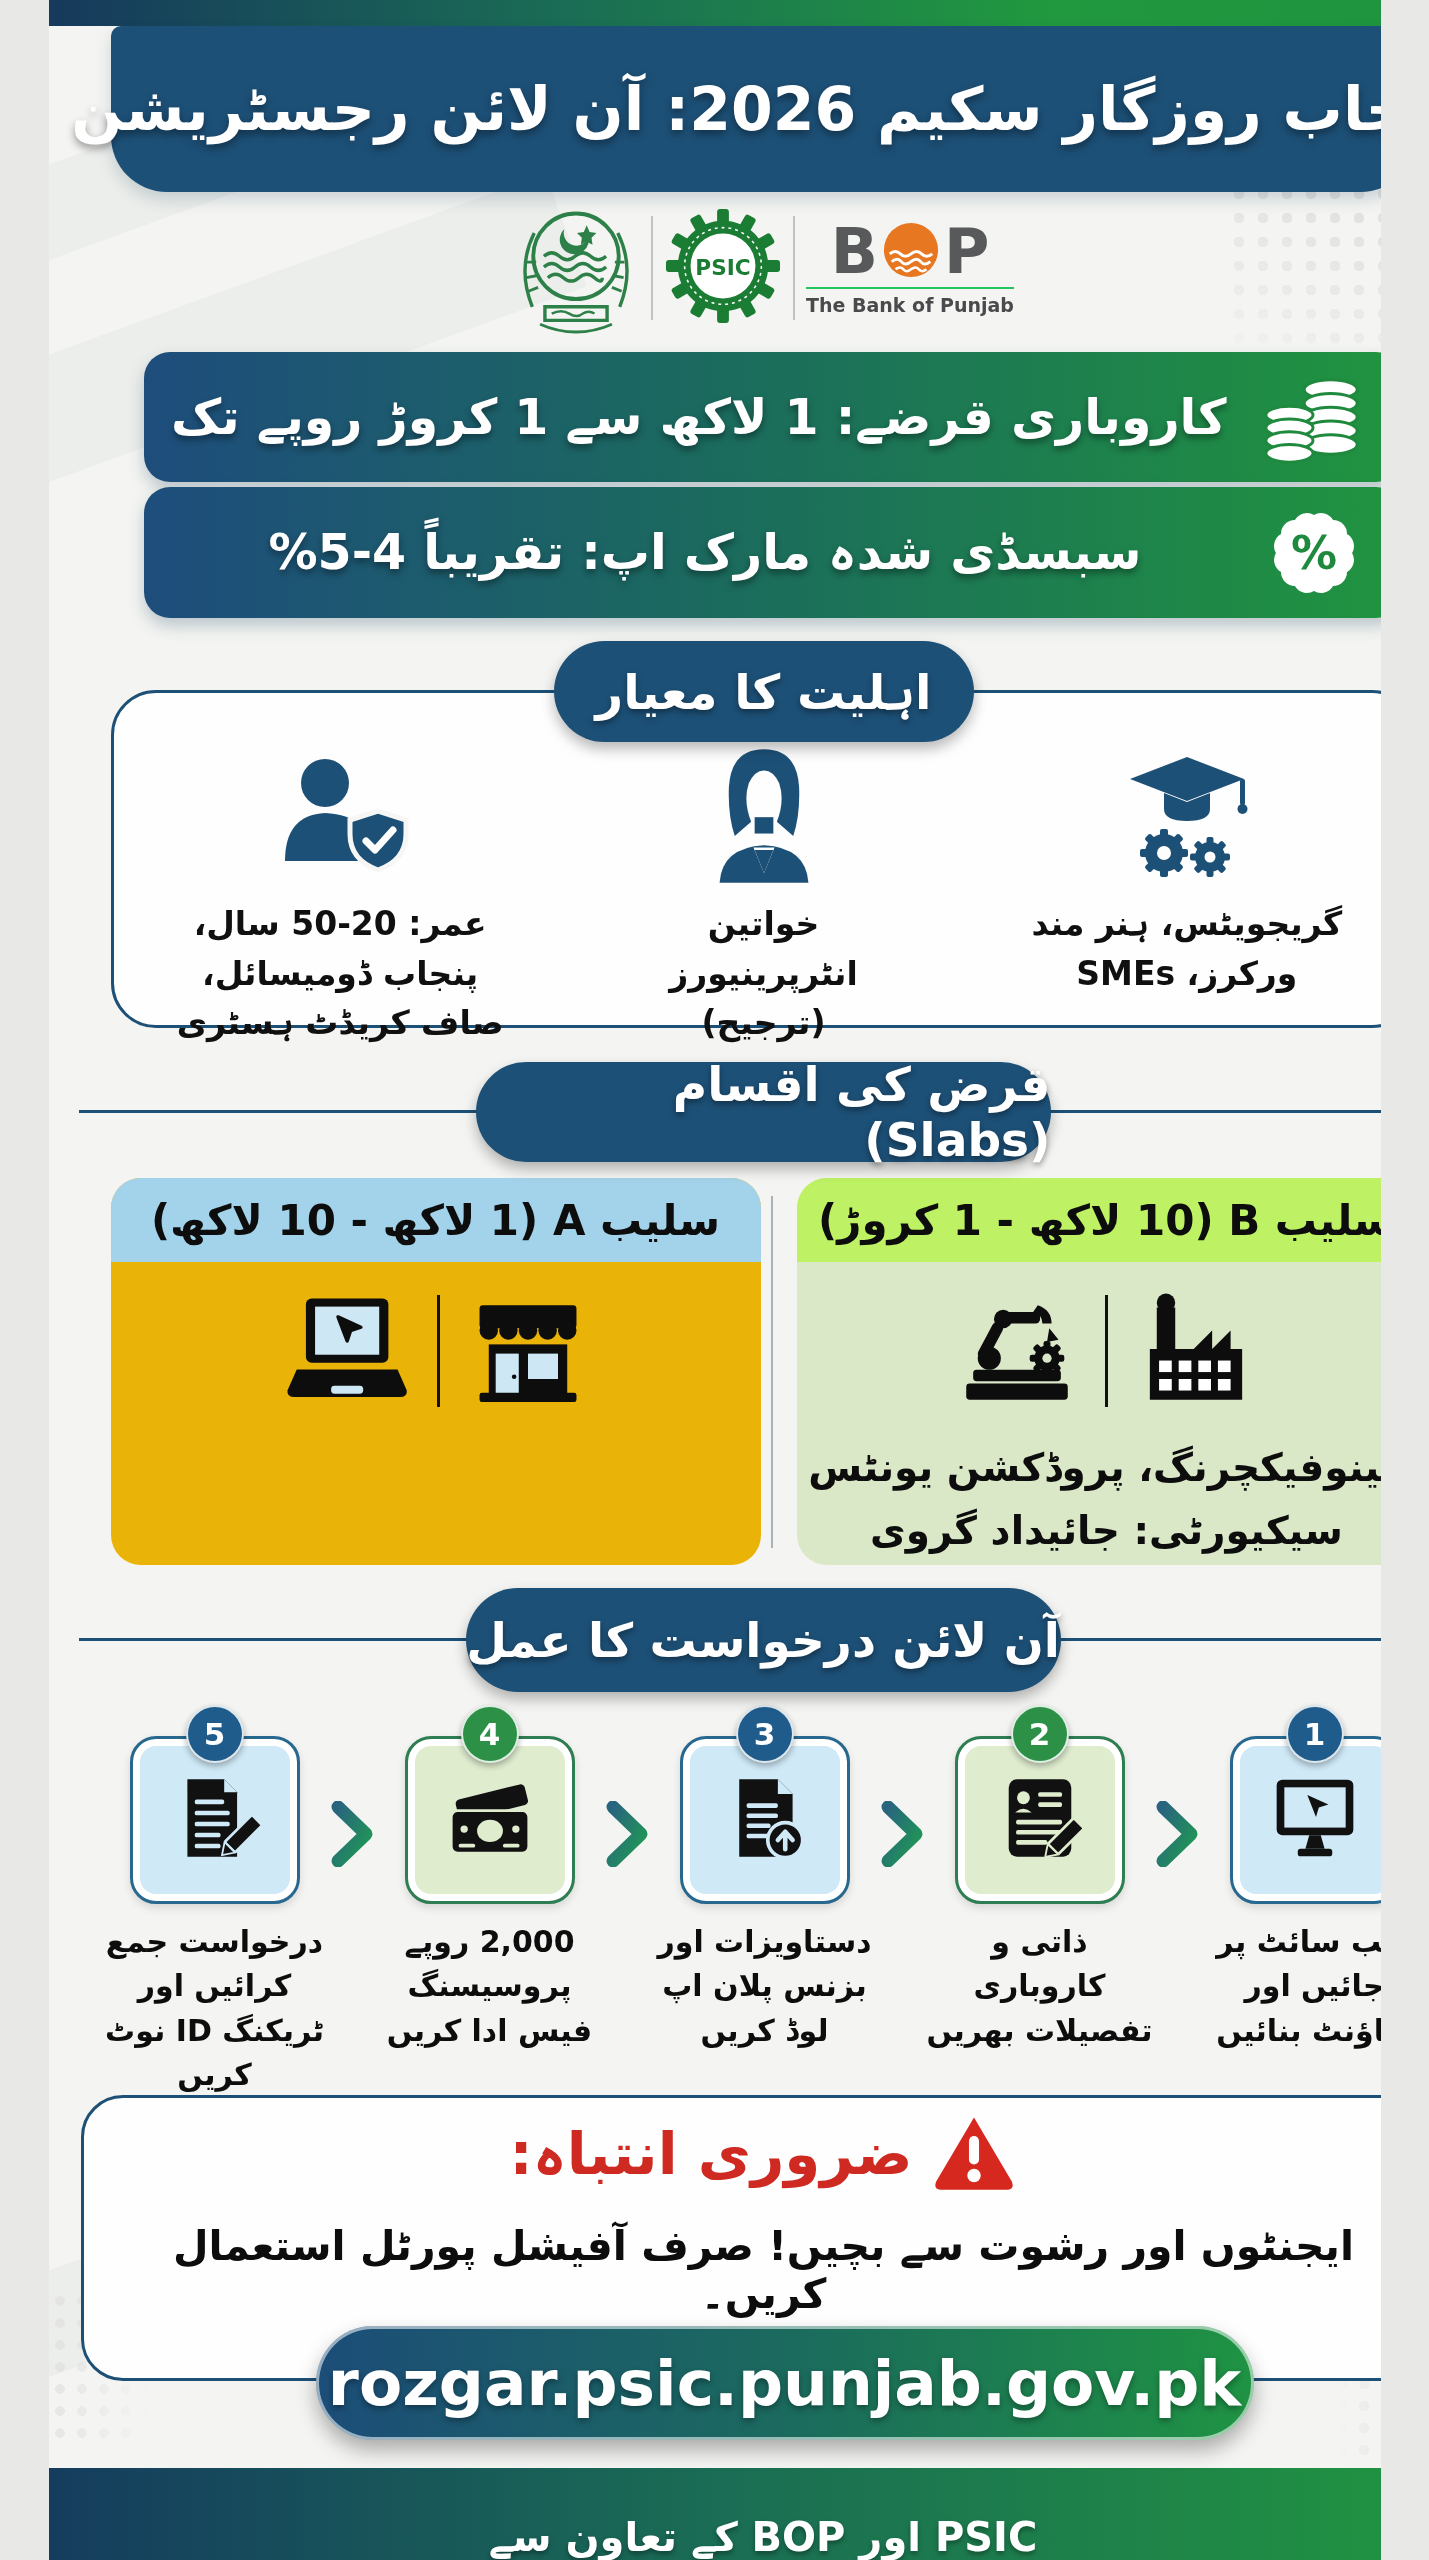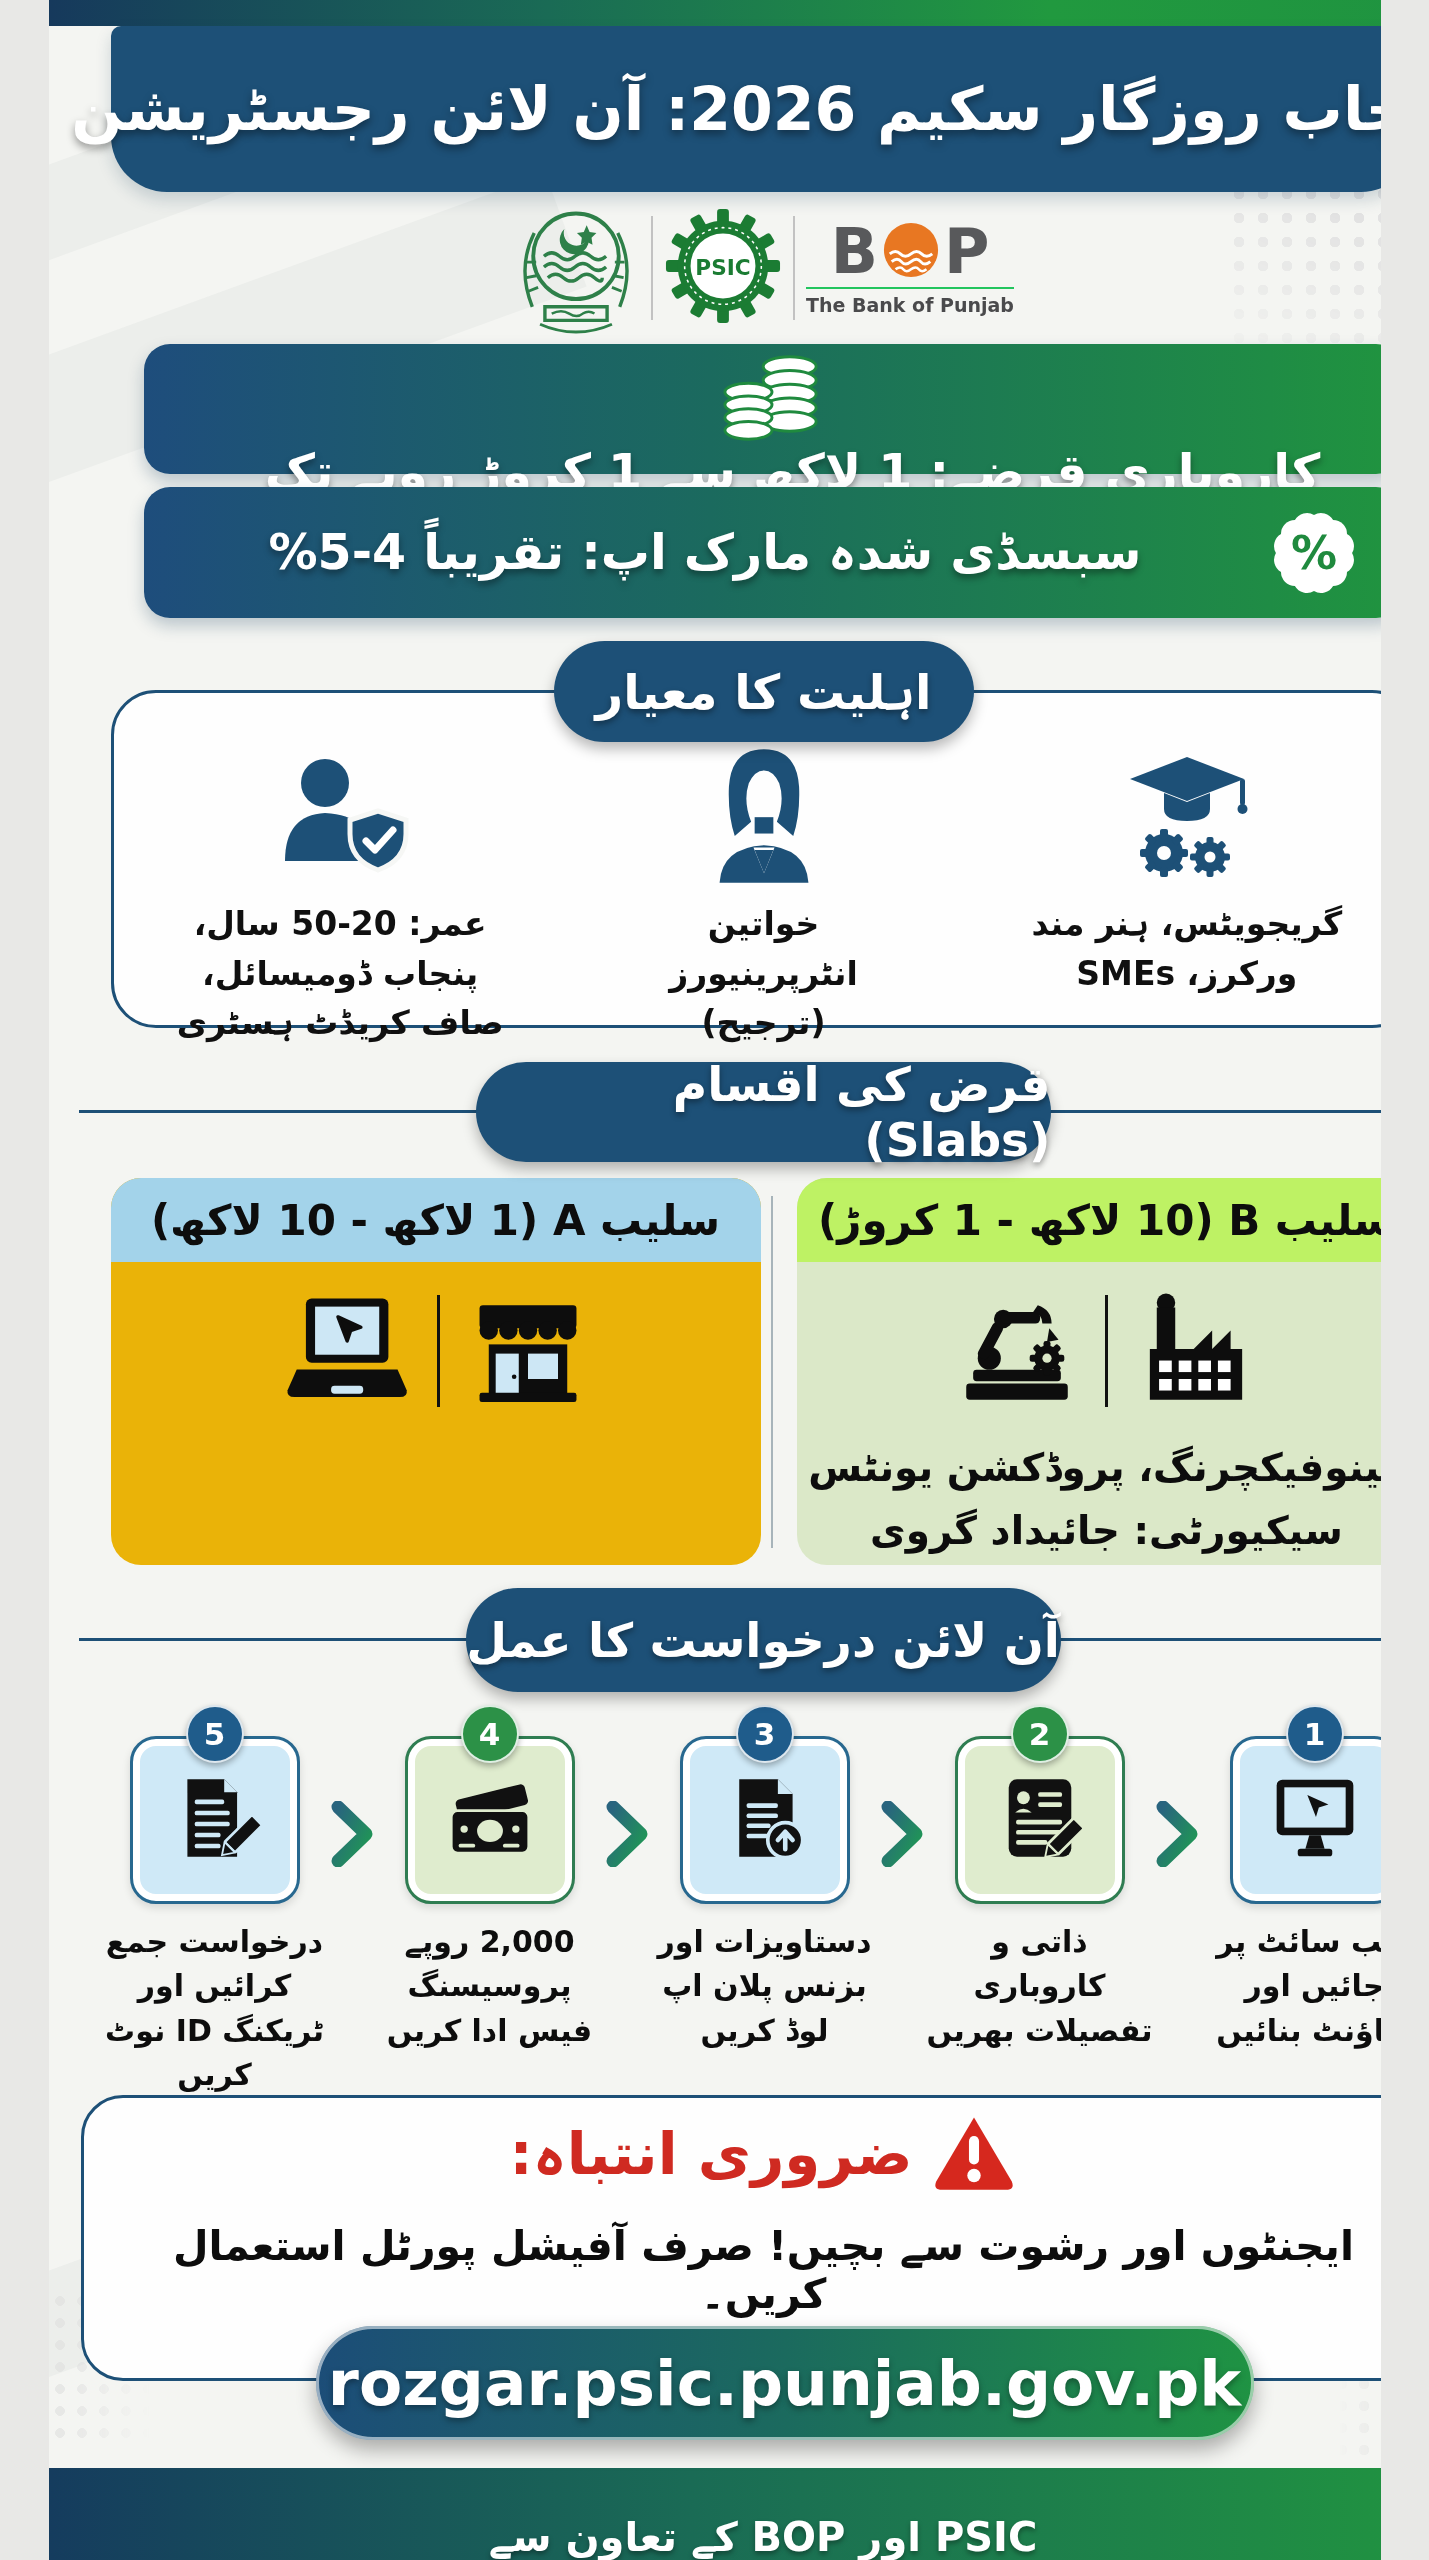"کاروباری قرضے: 1 لاکھ سے" div.abs { flex-direction: column -> none; top: 344px -> 352px }
